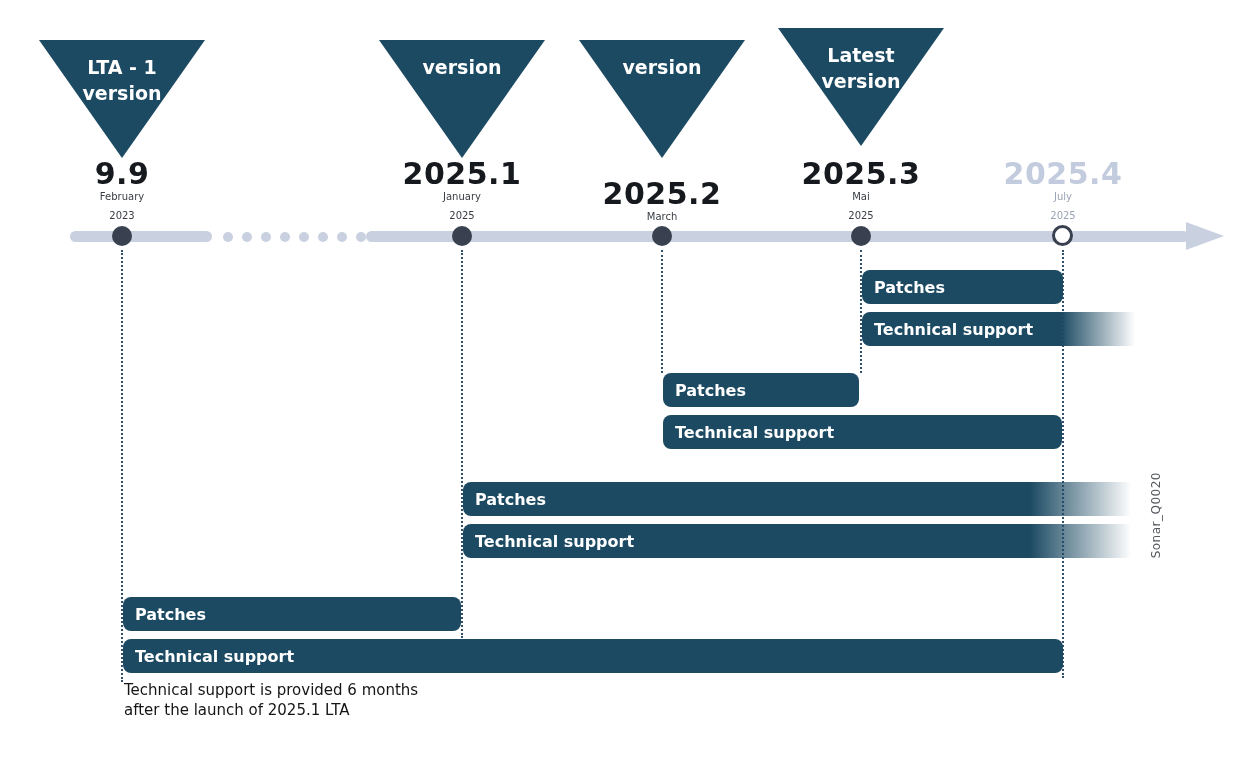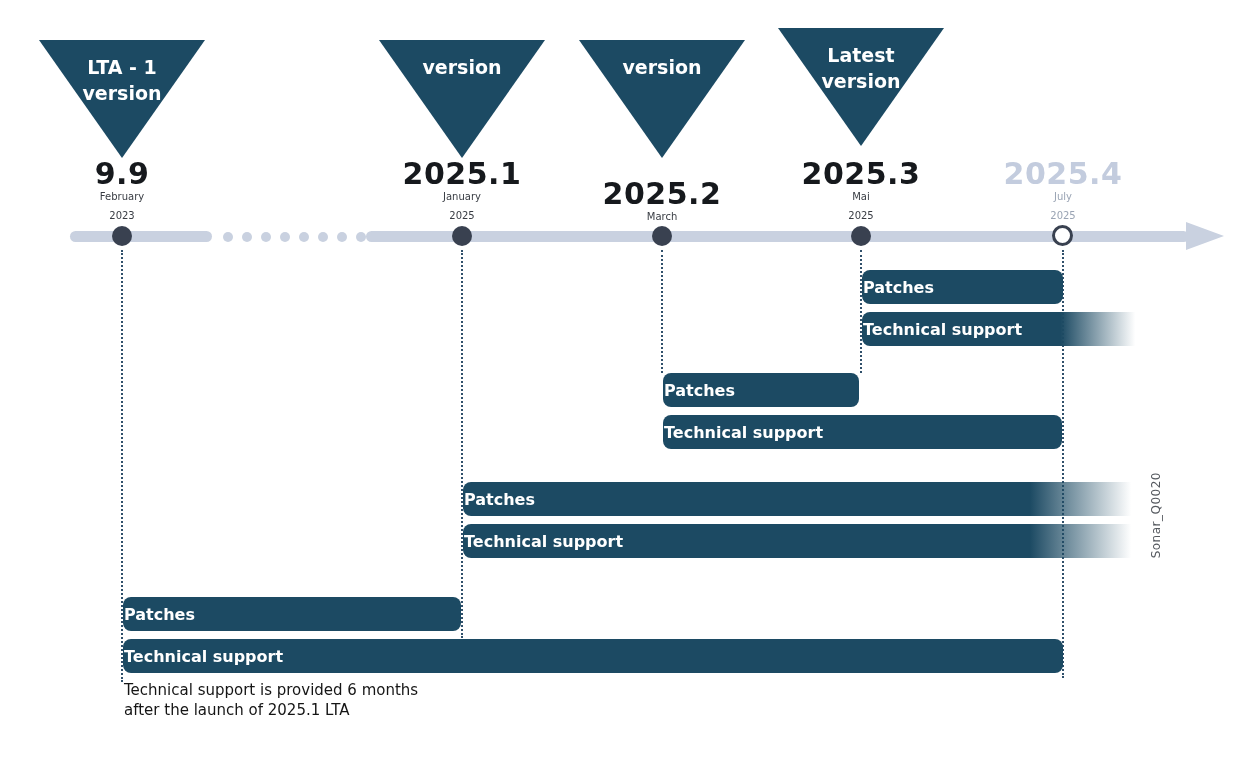"Patches" .bar { padding-left: 1px -> 12px }
